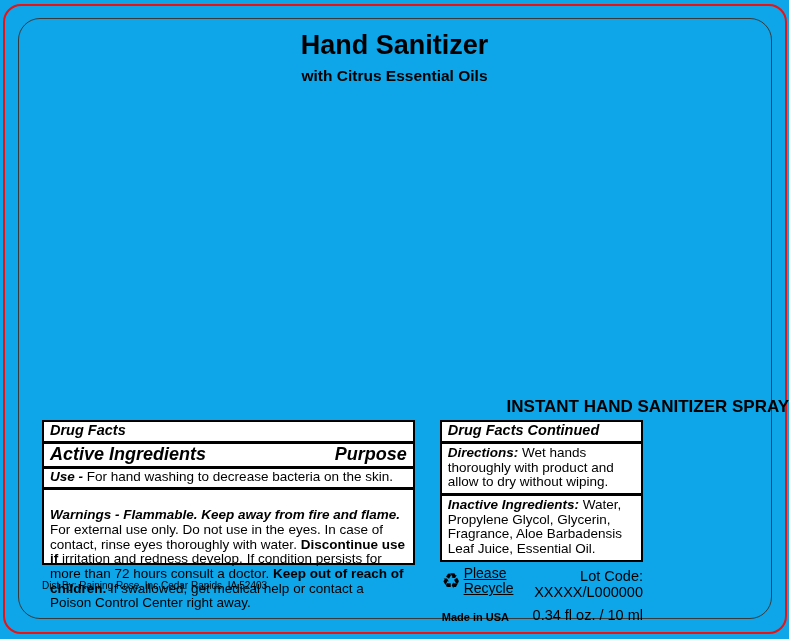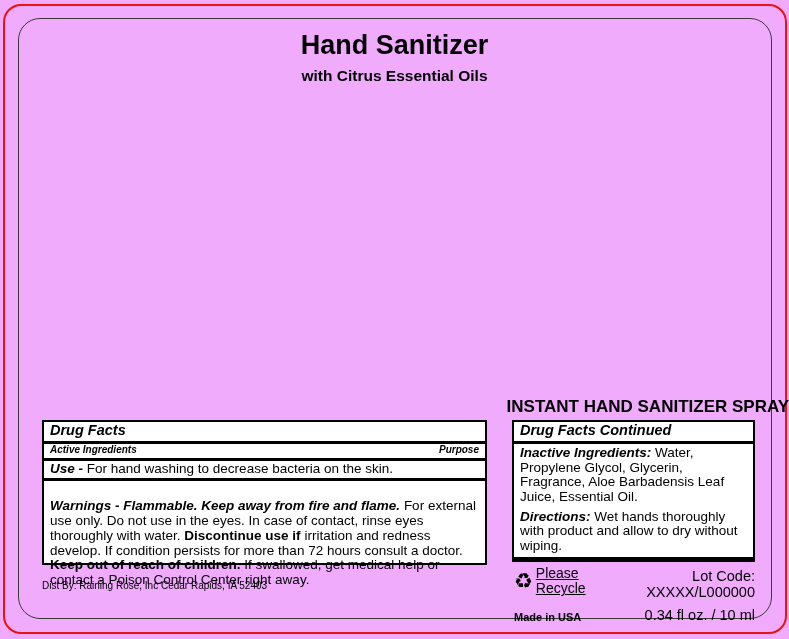"Hand Sanitizer" .page { background: #f0abfc -> #0ea5e9 }
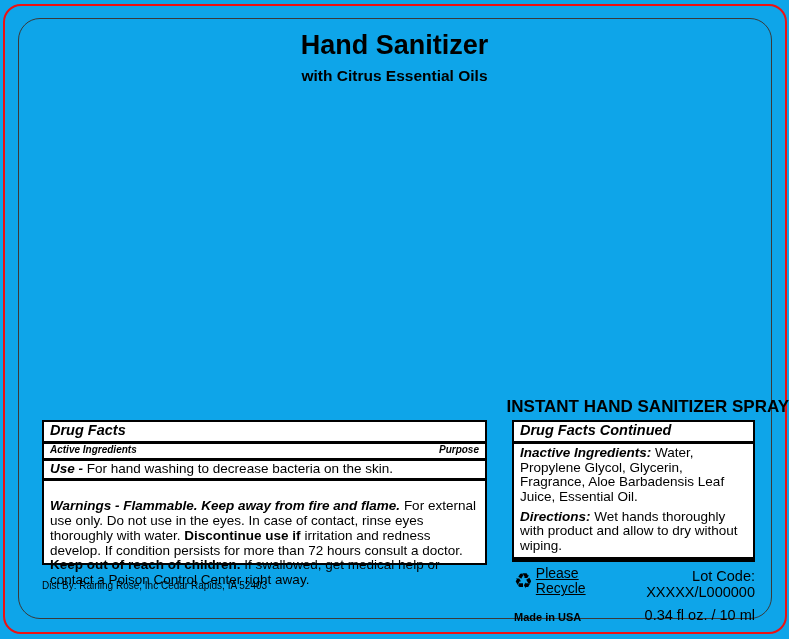"Drug Facts" .facts { width: 713px -> 601px }
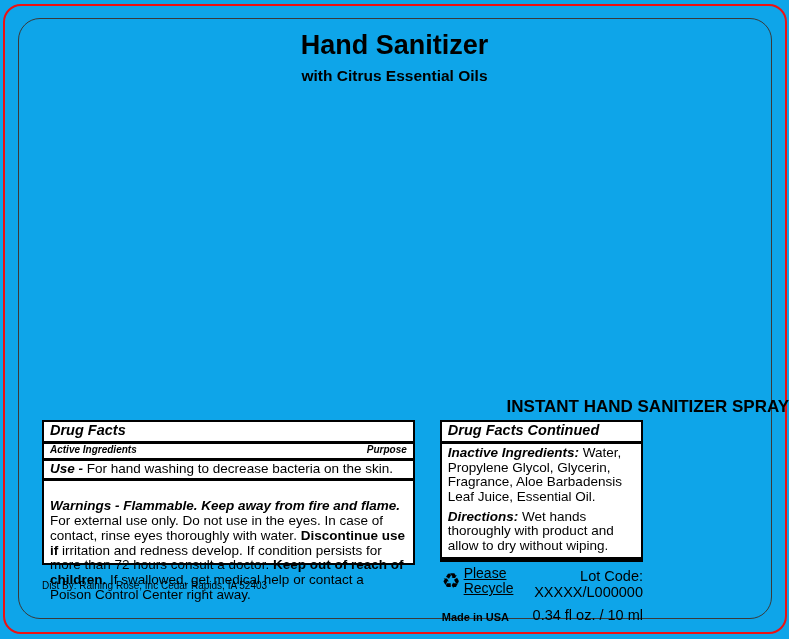"Active Ingredients" .ai-line1 { font-size: 10px -> 18px }
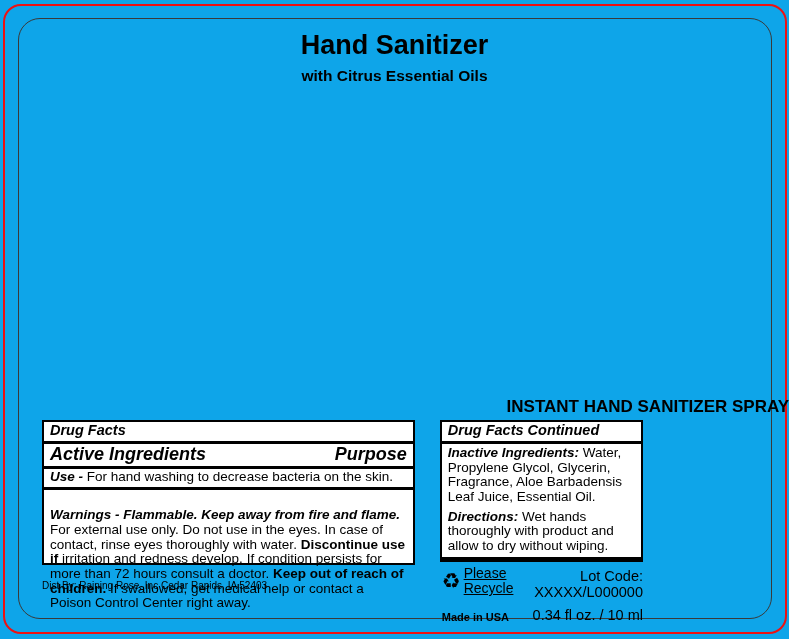"Inactive Ingredients: Water, Propylene" div.row { order: before "Directions: Wet hands thoroughly with" -> after "Directions: Wet hands thoroughly with" }
